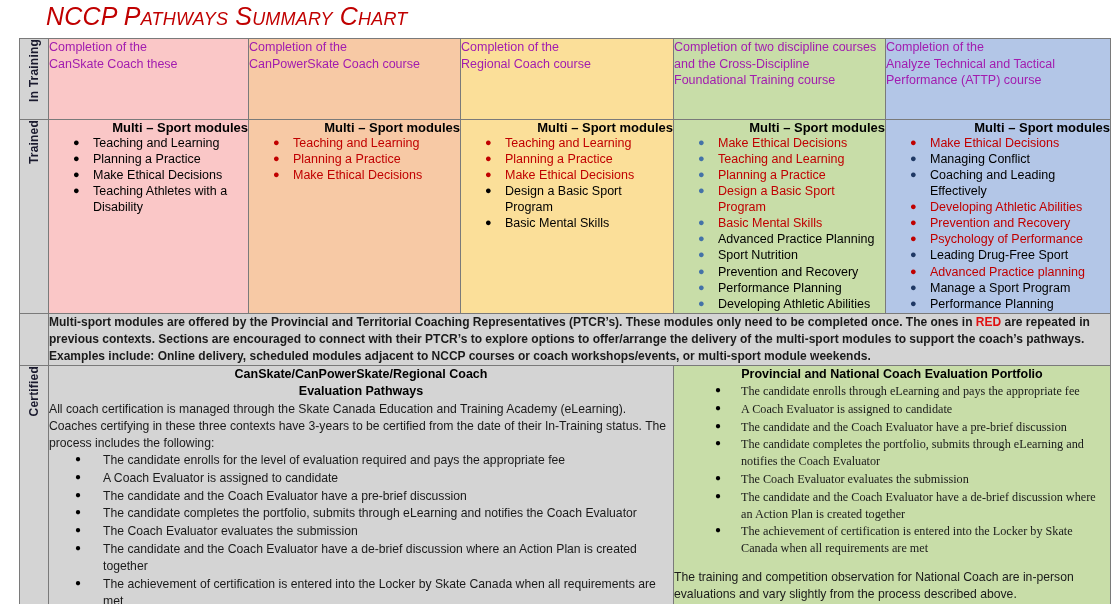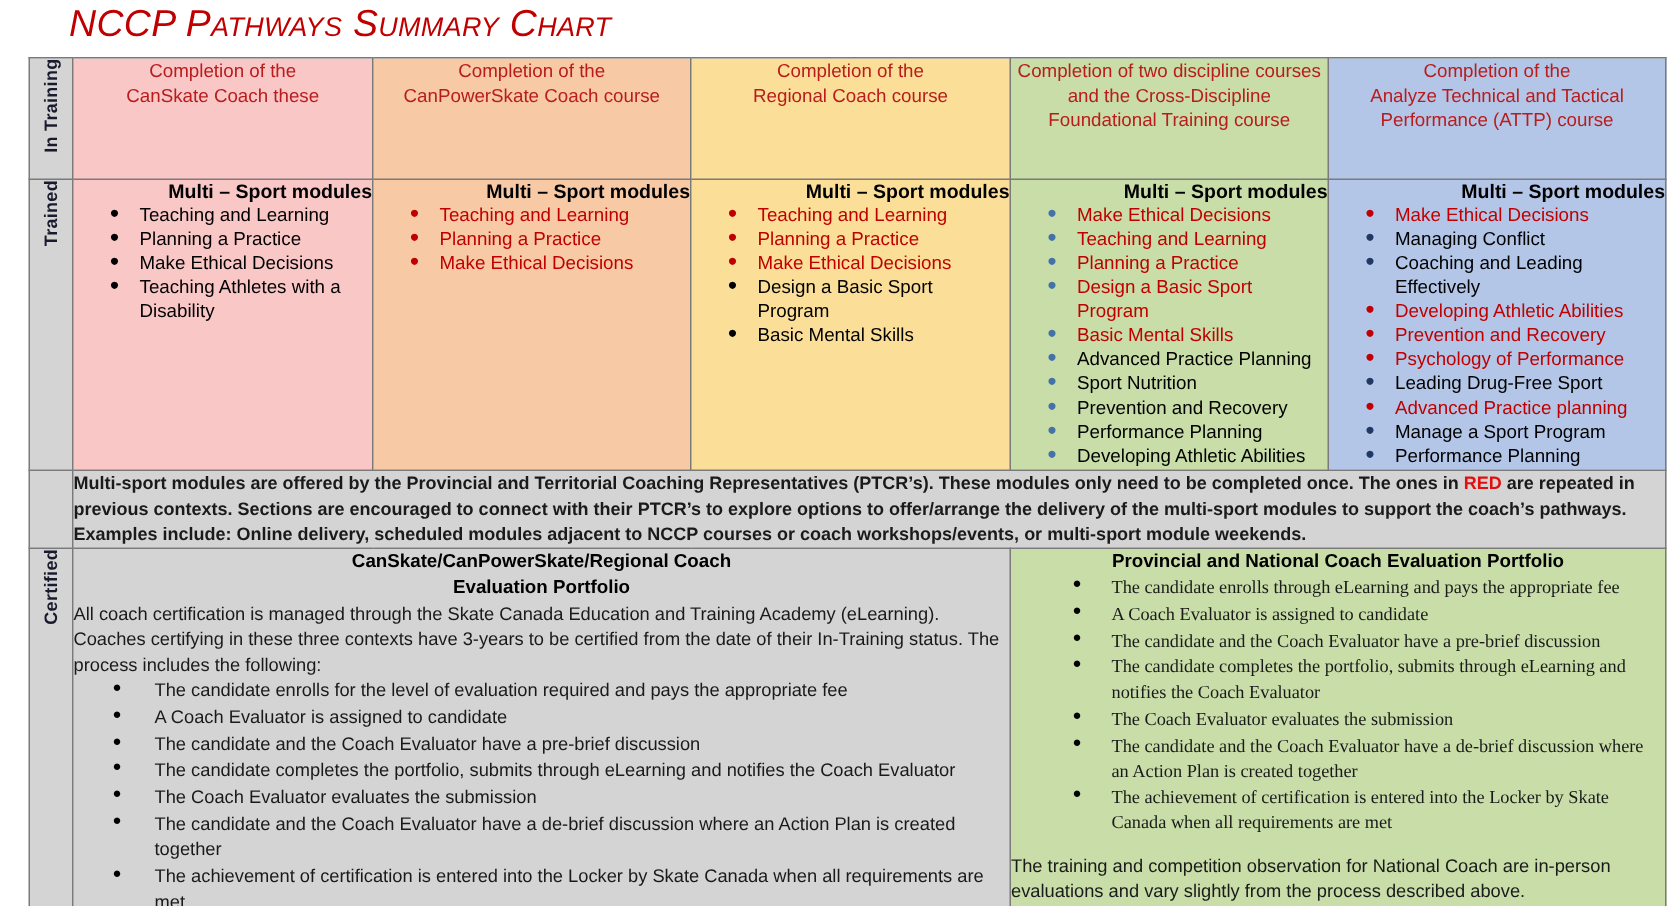"Completion of the" .intrain { color: #b91c1c -> #a21caf; text-align: center -> left }
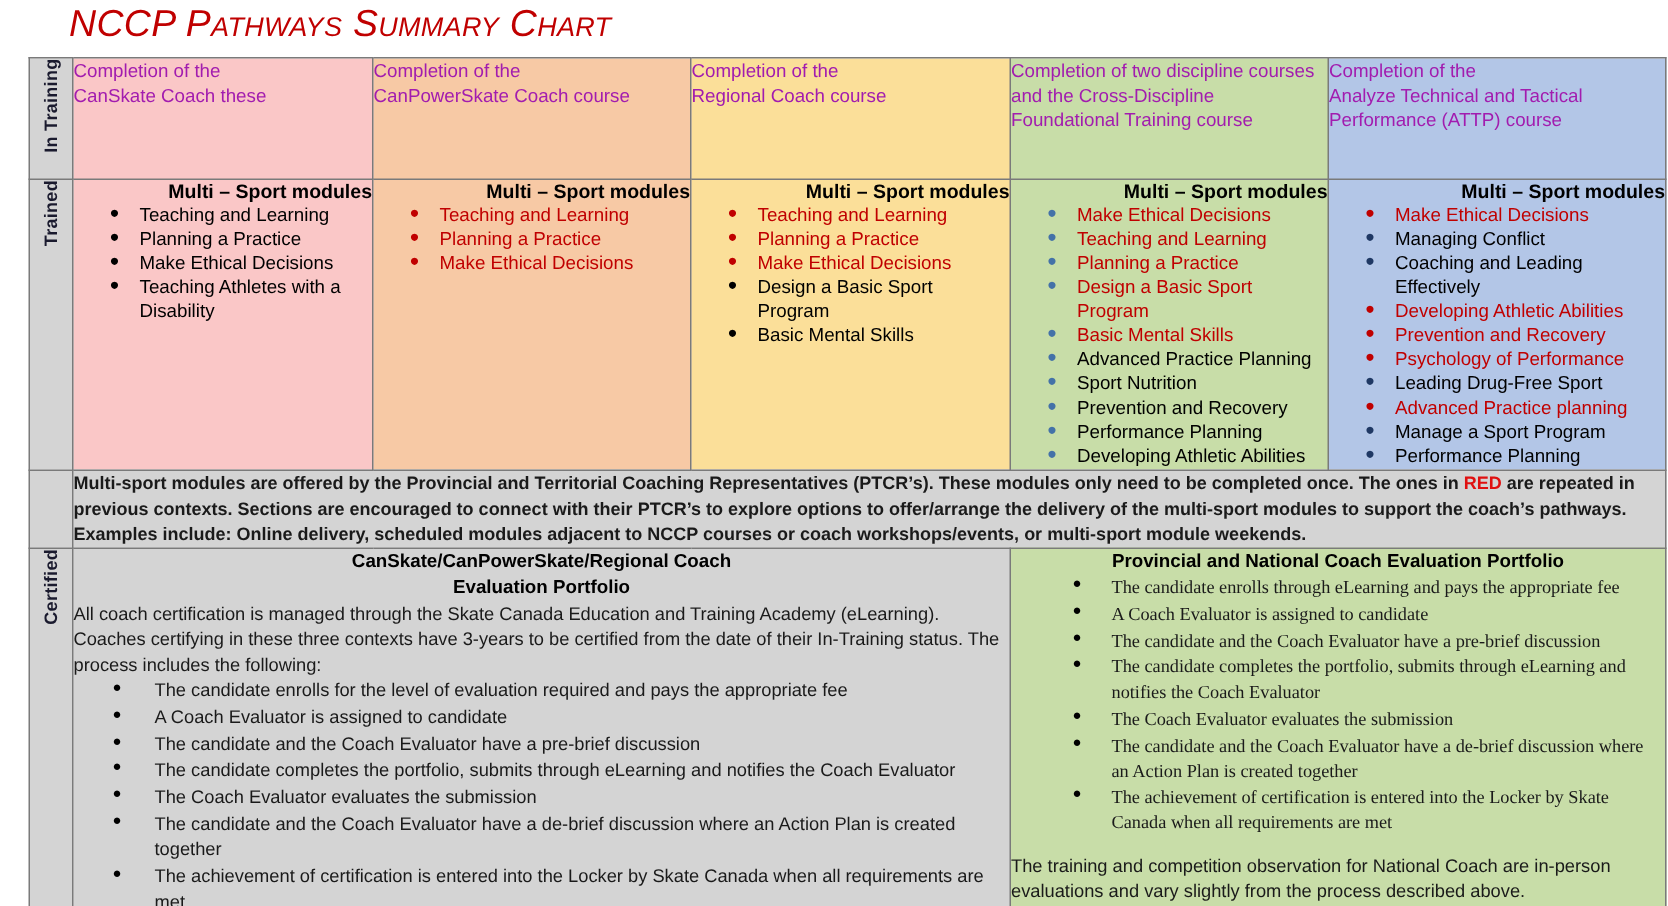"Evaluation Portfolio" div.cert-title { text: Portfolio -> Pathways }
